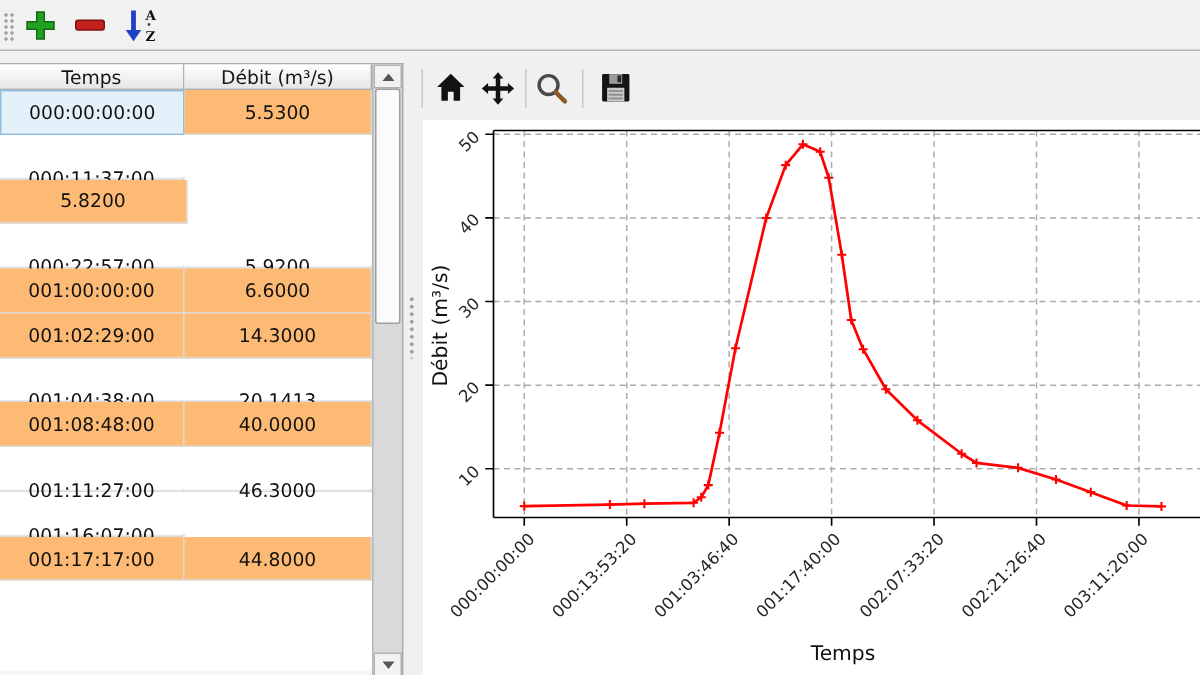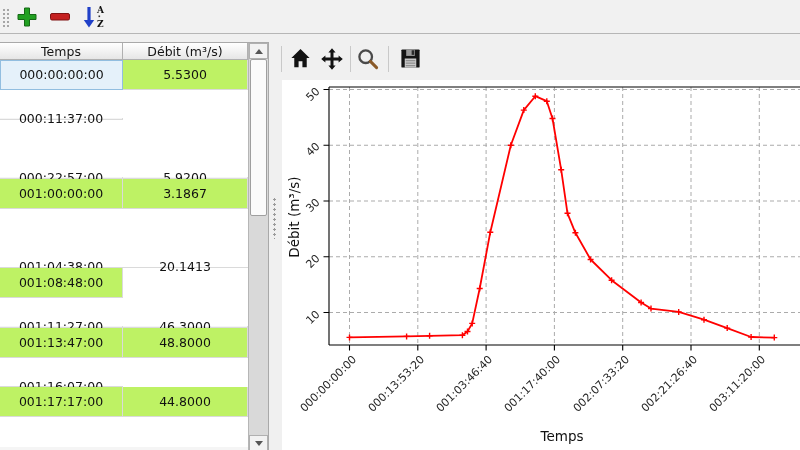"5.5300" .cell { background: #bef264 -> #fdba74 }
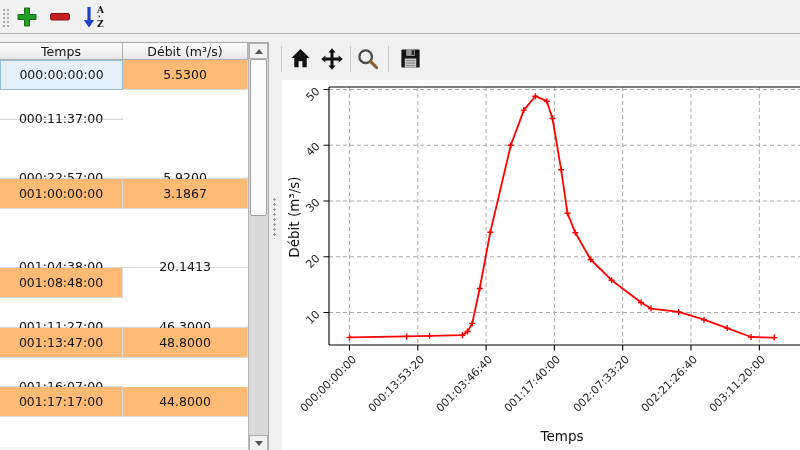"5.8200" div.cell { html: none -> <div>5.8200</div> }
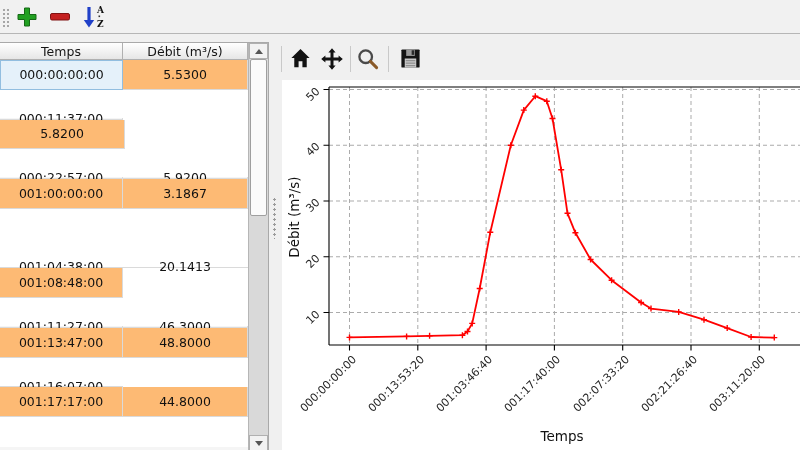"3.1867" div.cell { text: 3.1867 -> 6.6000 }
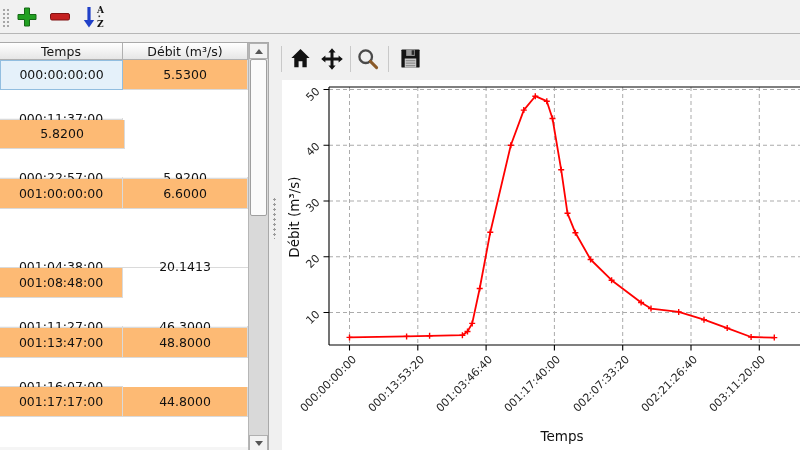"001:02:29:00" div.cell { html: none -> <div>001:02:29:00</div> }
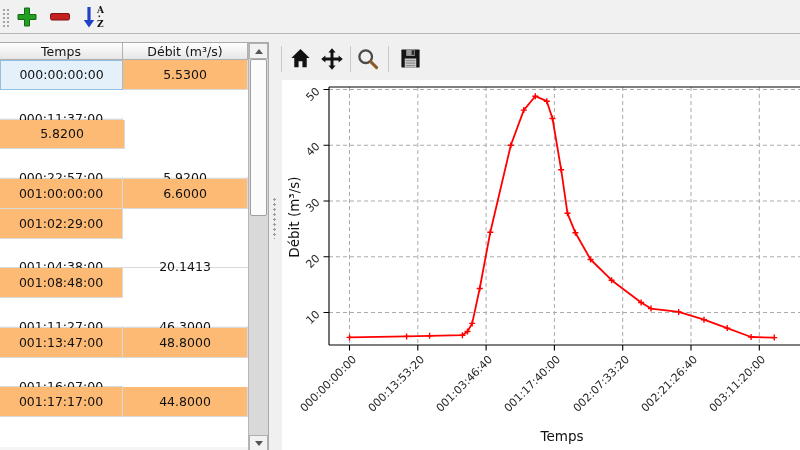"14.3000" div.cell { html: none -> <div>14.3000</div> }
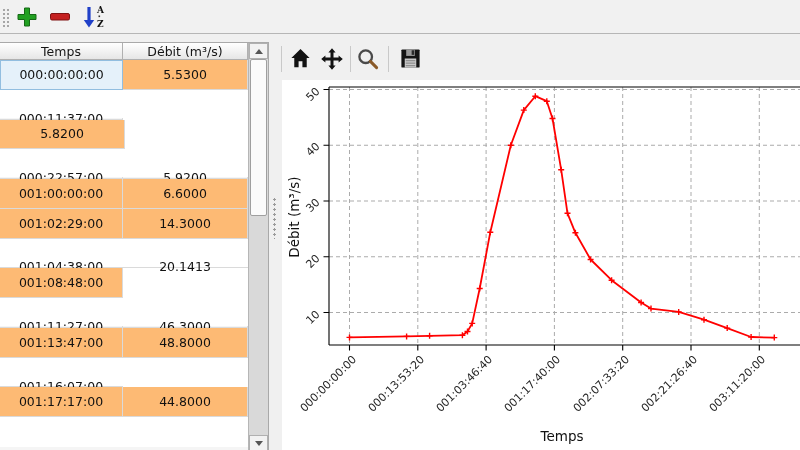"40.0000" div.cell { html: none -> <div>40.0000</div> }
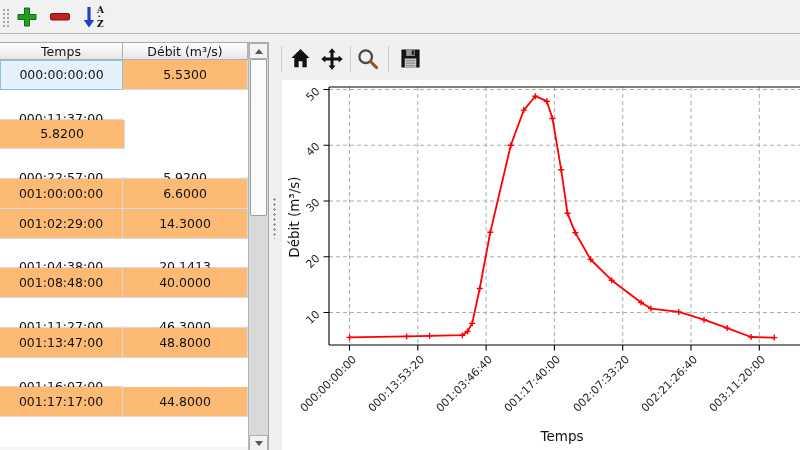"001:13:47:00" div.trow { html: <div> <div>001:13:47:00</div> <div>48.8000</div> </div> -> none }
